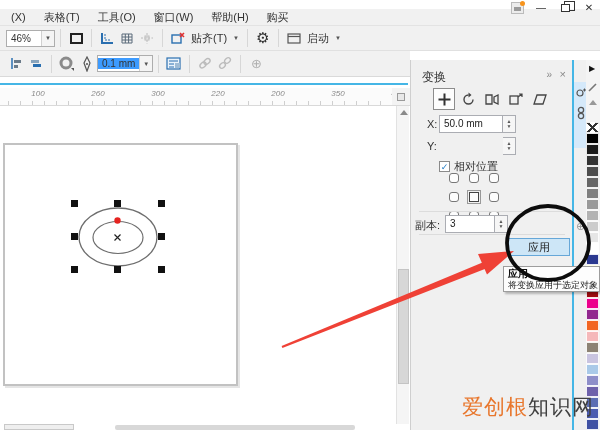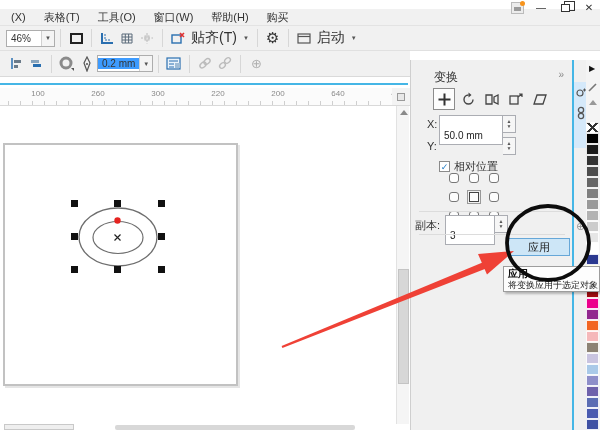"贴齐(T)" .tlabel { font-size: 14px -> 11px }
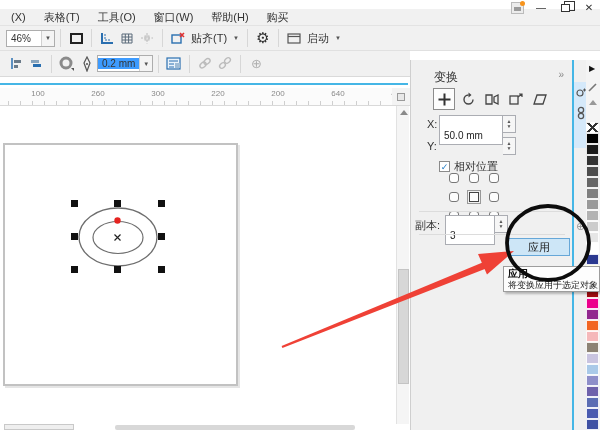"0.2 mm" span.combo-text { text: 0.2 -> 0.1 }
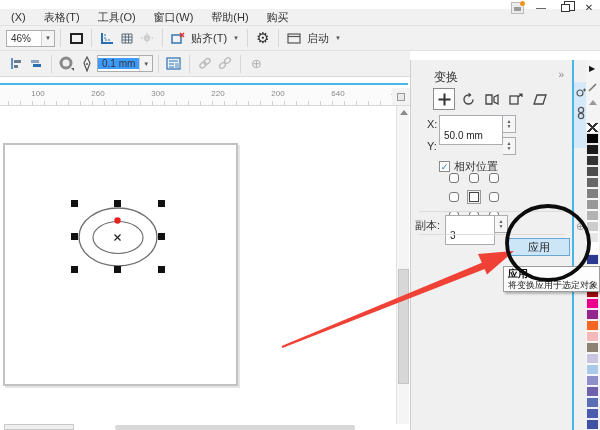"变换" .docker-header { left: 16px -> 4px }
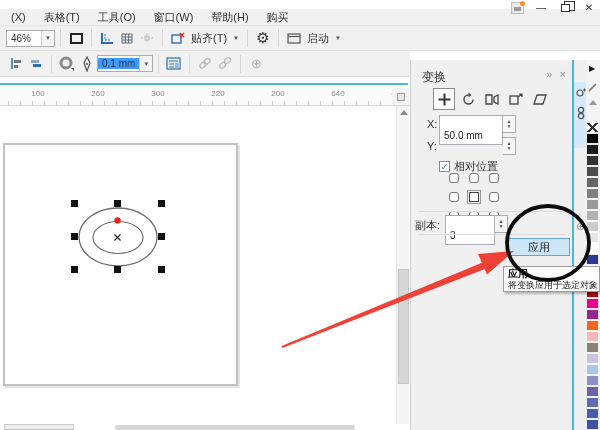"100" .canvas-zone { font-style: none -> italic }
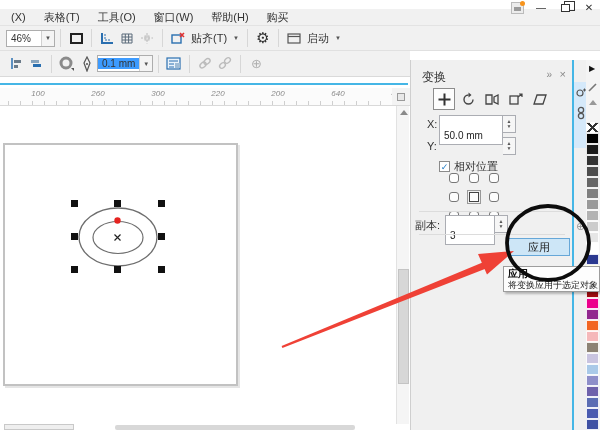"640" span.ruler-num { text: 640 -> 350 }
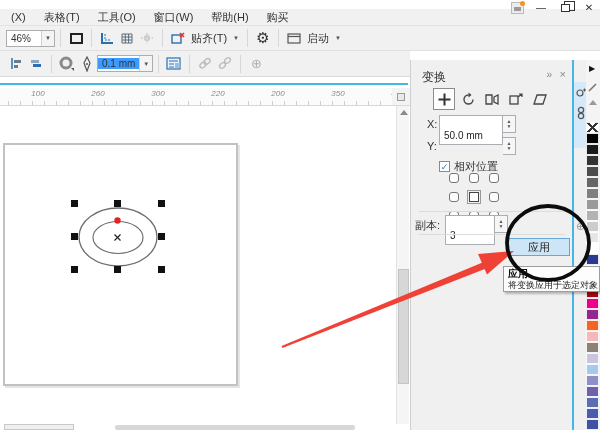"50.0 mm" .f-box { padding: 14px 4px -> 2px 4px }
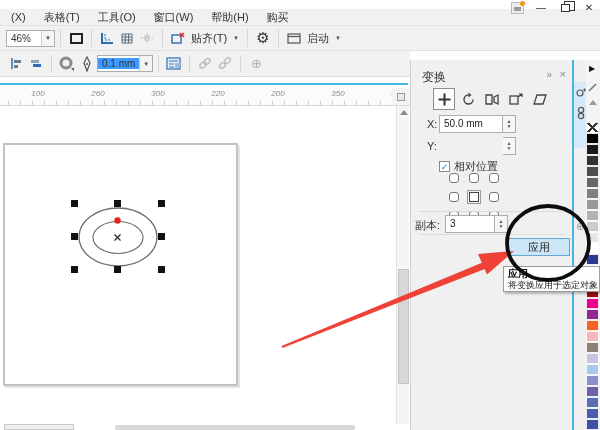"爱创根知识网" div.watermark { html: none -> <div> <span>爱创根</span><span>知识网</span> </div> }
